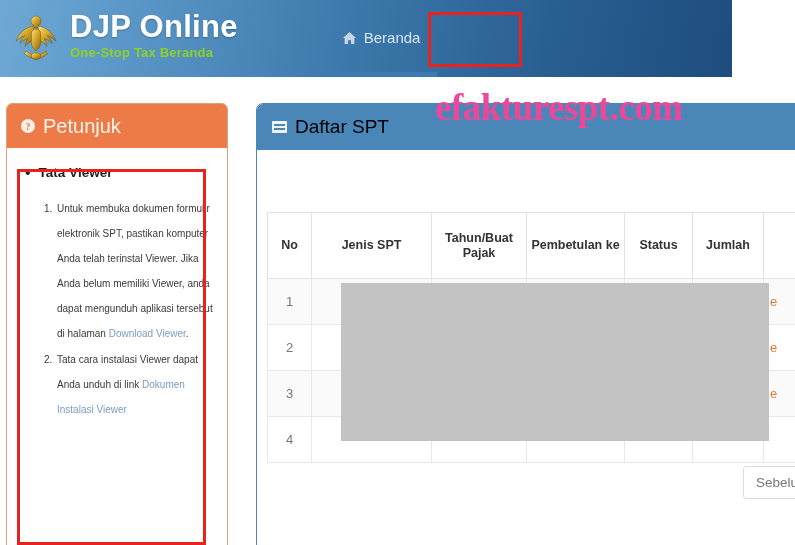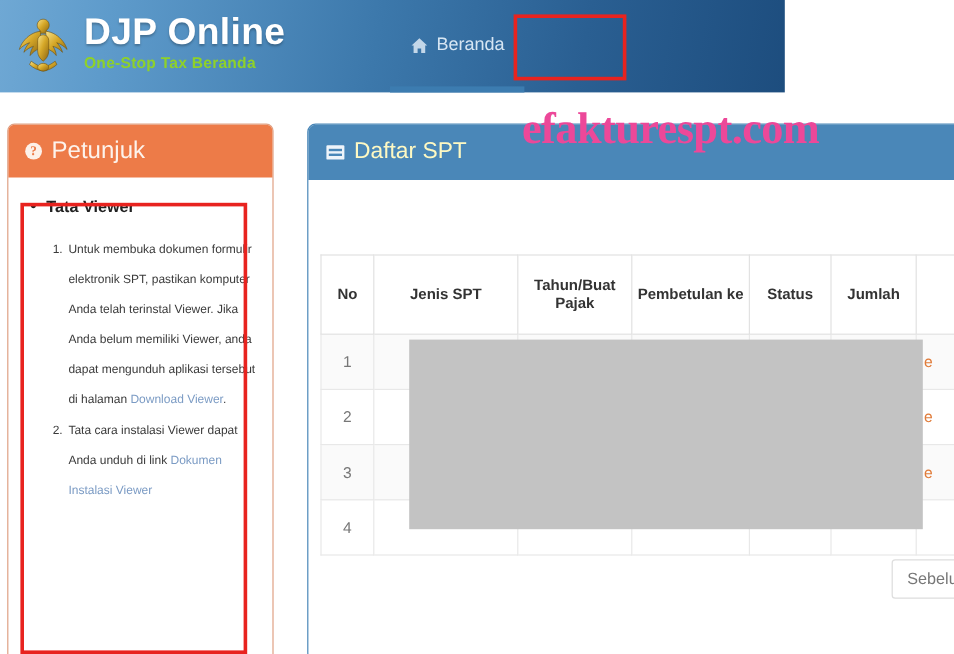"DJP Online" .topbar { width: 654px -> 732px }
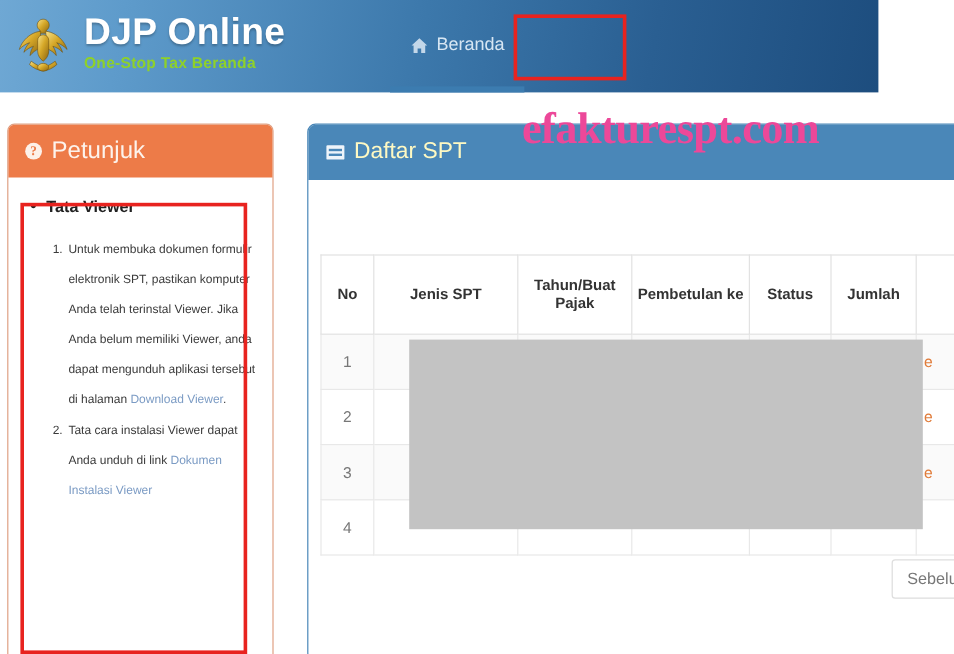"Daftar SPT" .panel-main-title { color: #fef9c3 -> #000000 }
